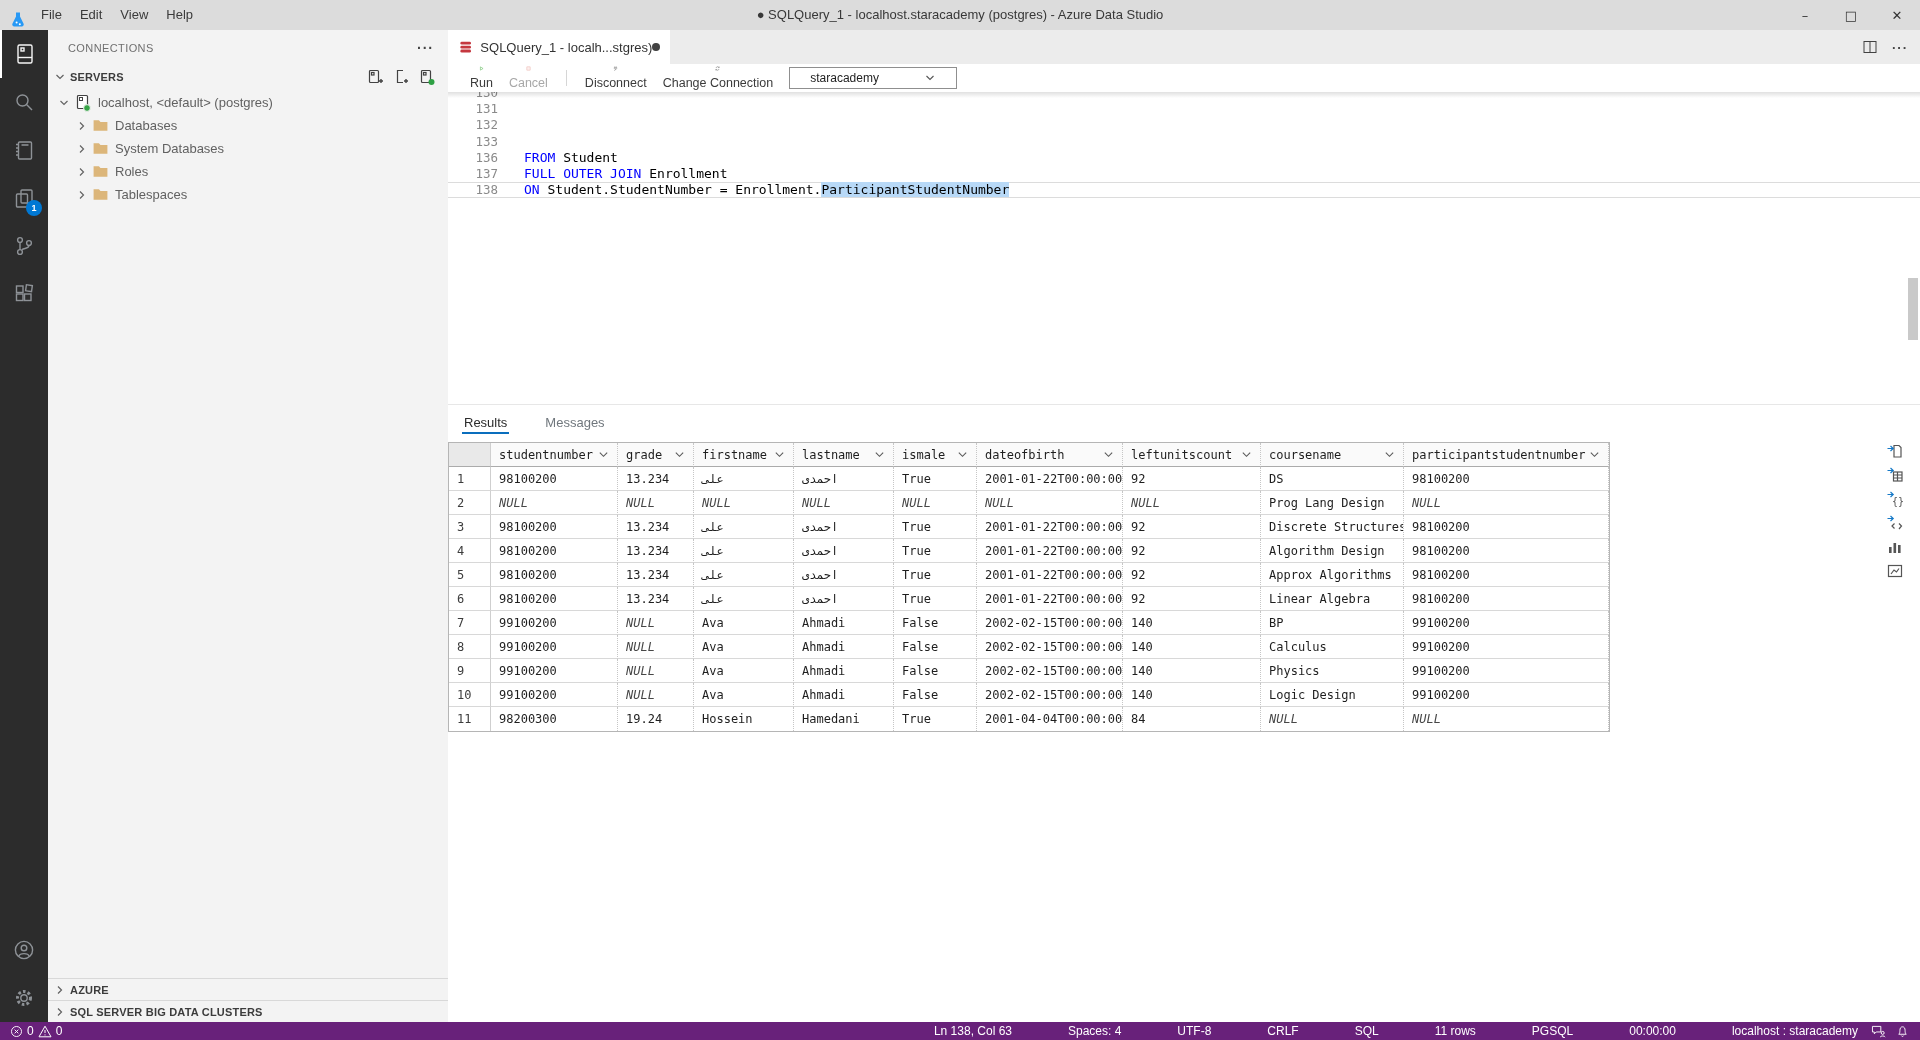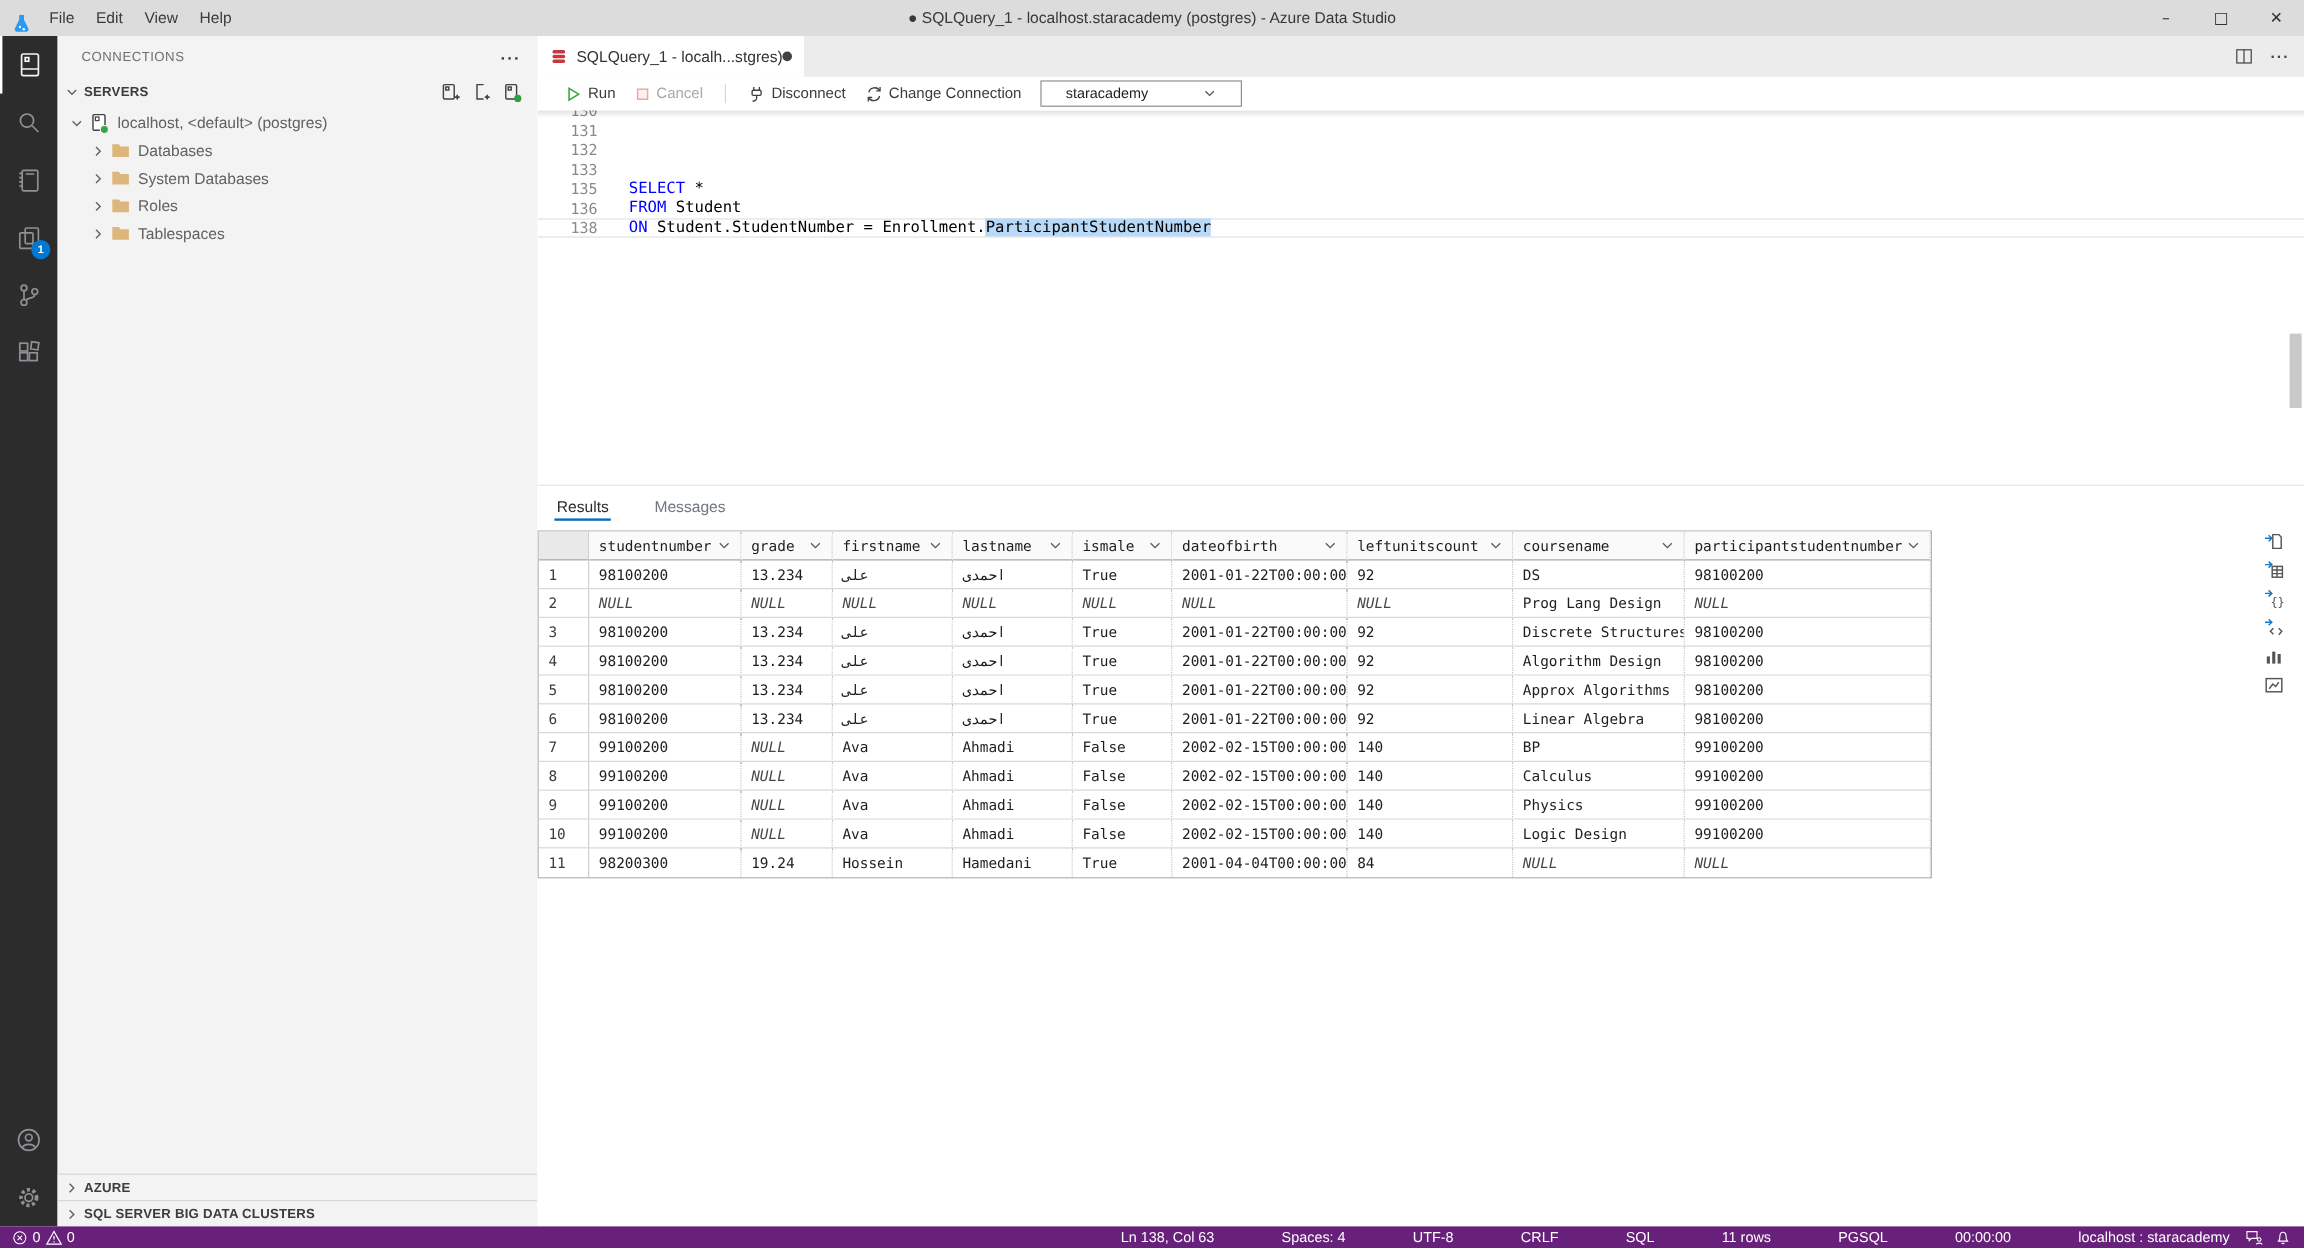"Run" .tb-btn { flex-direction: none -> column }
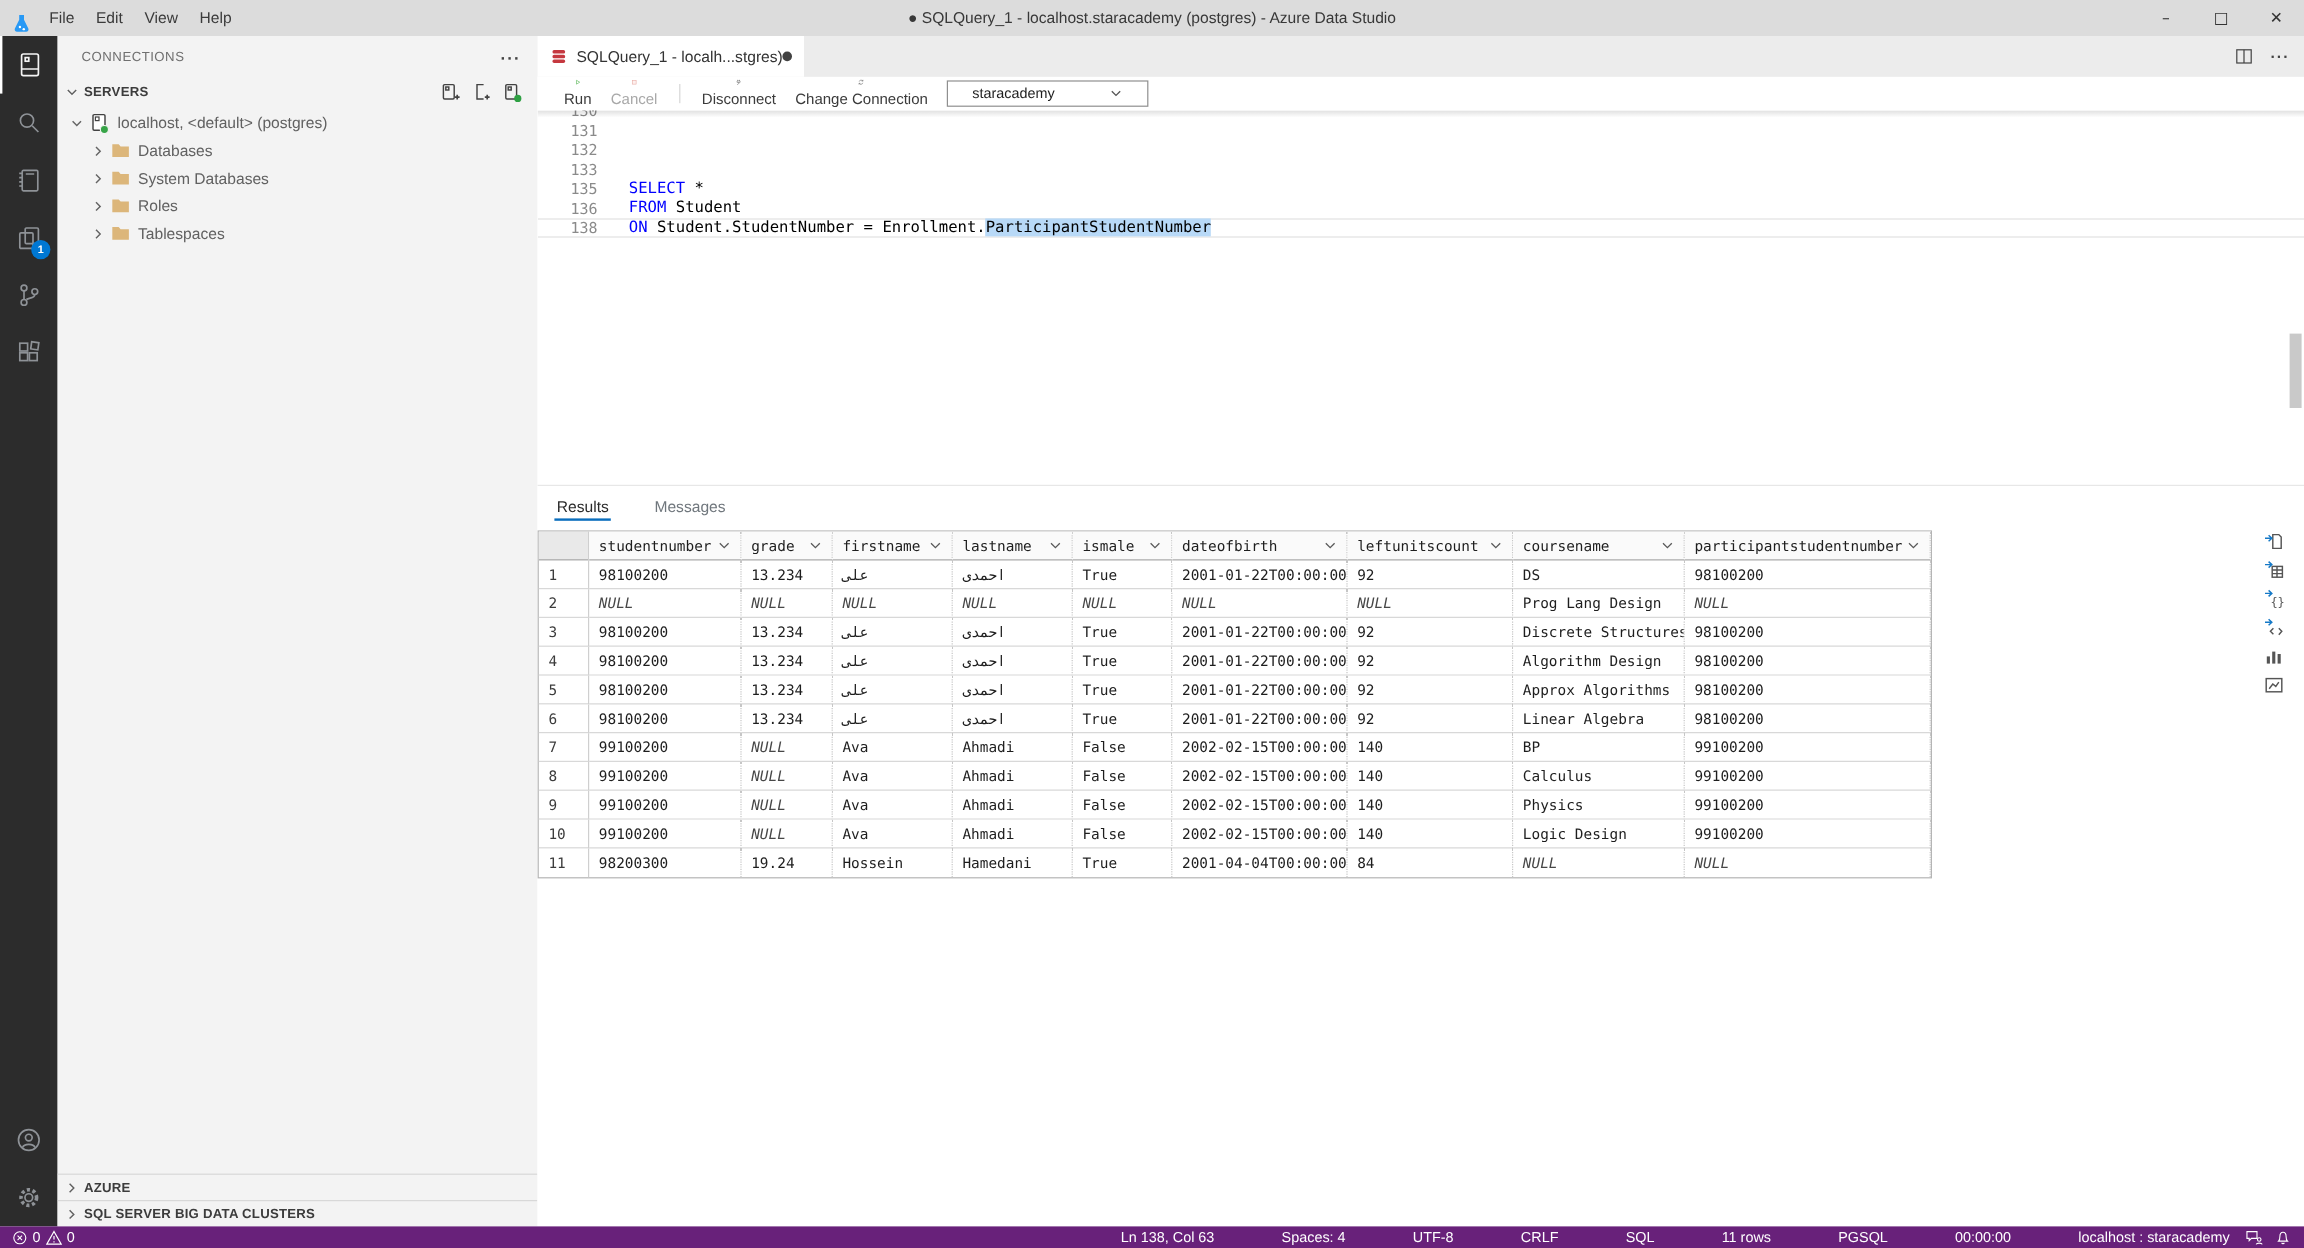"135" div.code-line { html: <div><span>135</span><span><span>SELECT</span><span> *</span></span></div> -> none }
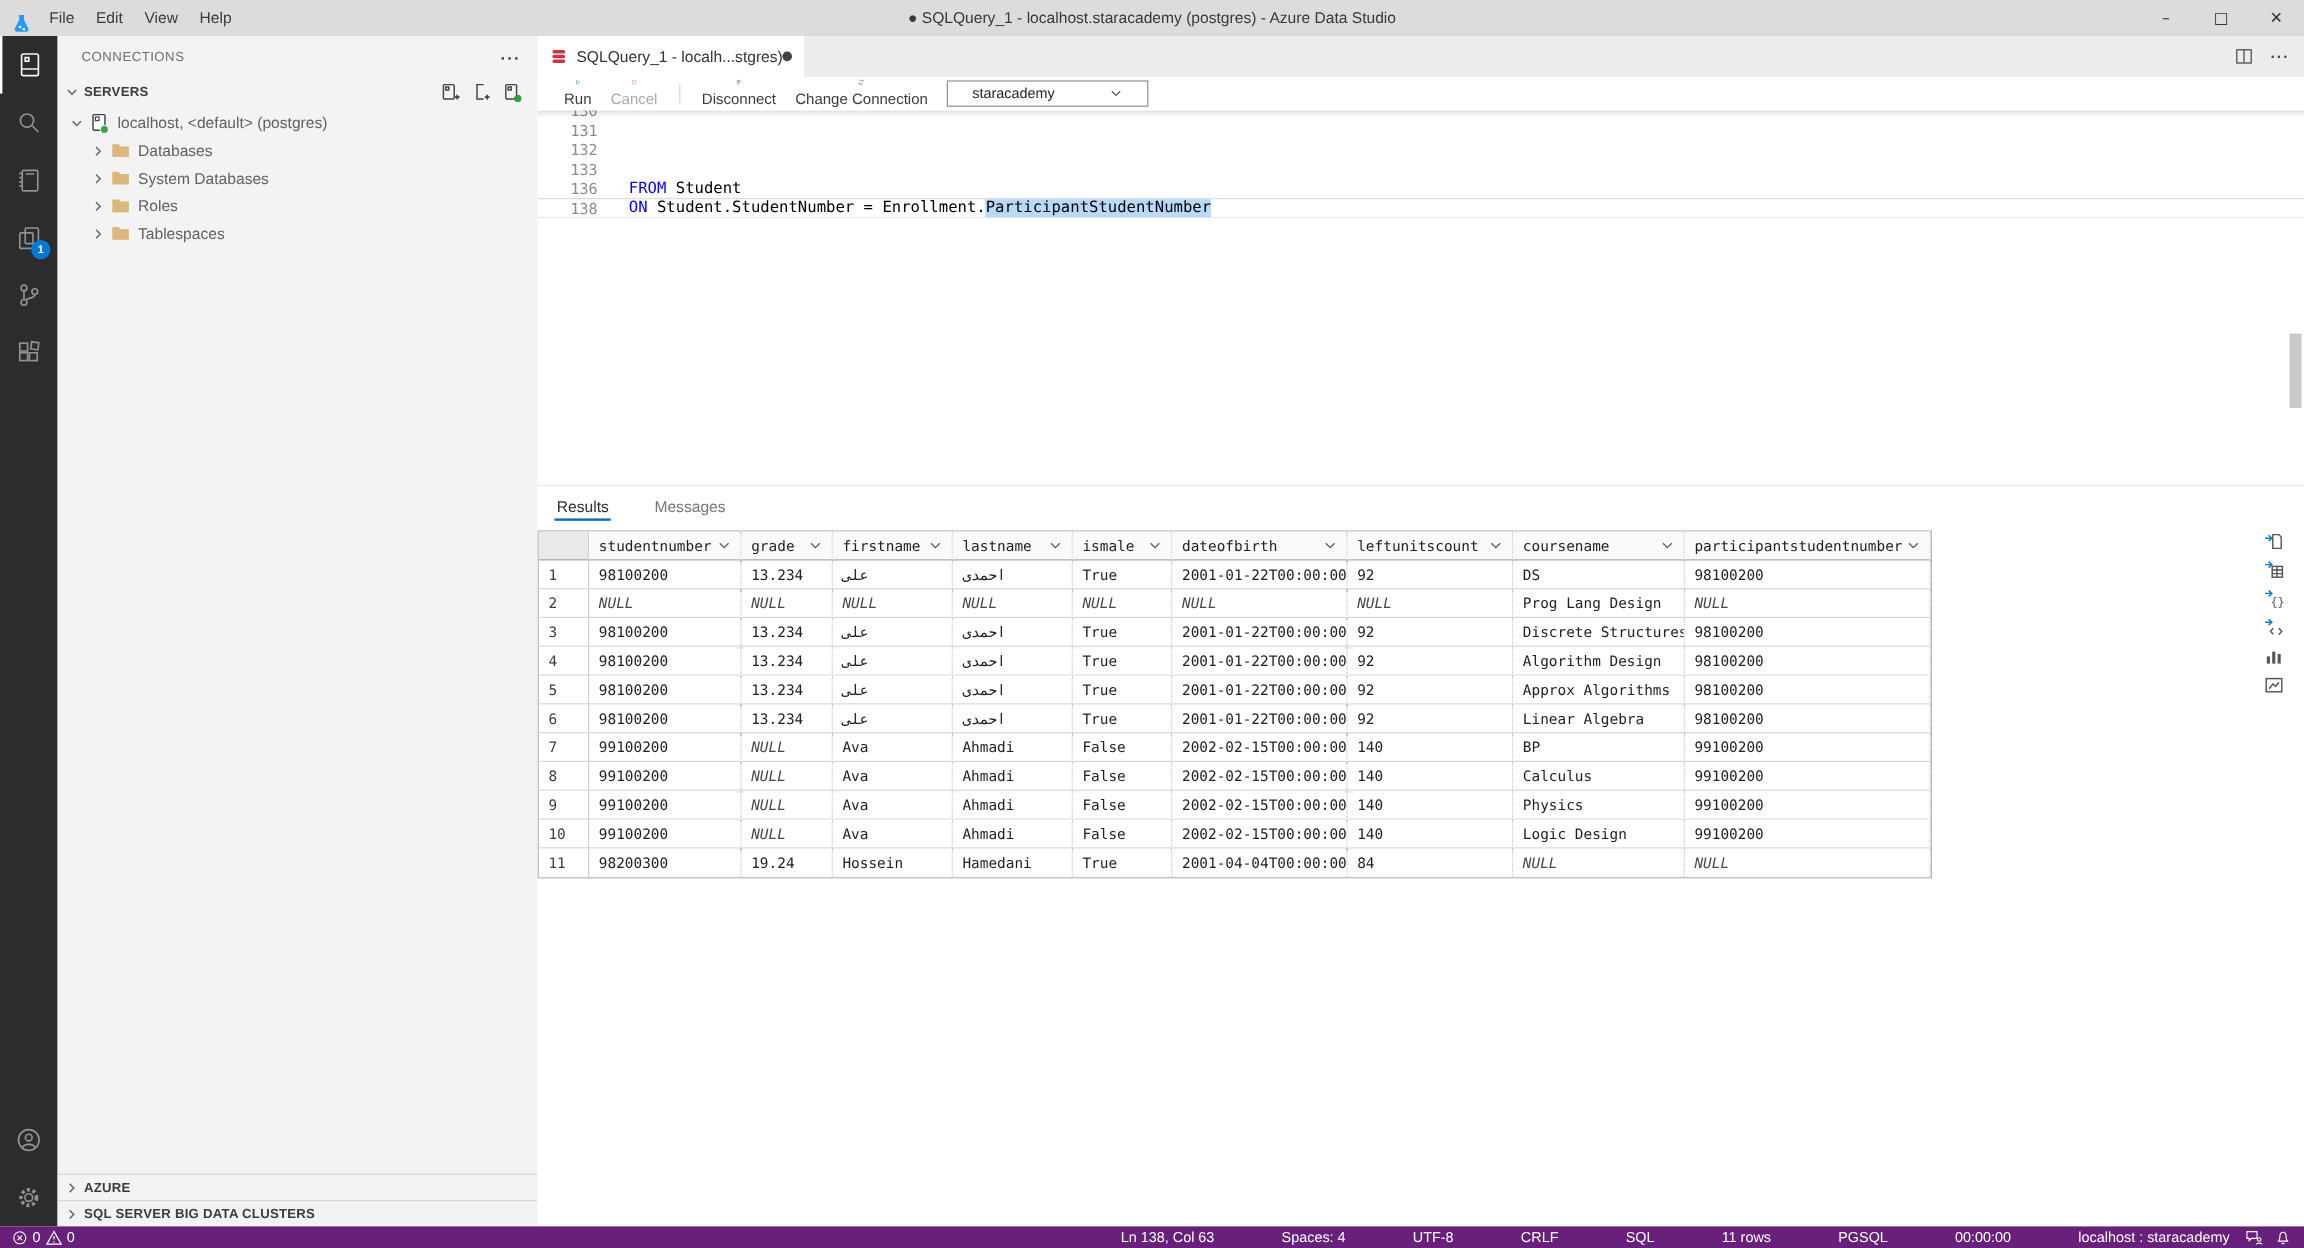"137" div.code-line { html: none -> <div><span>137</span><span><span>FULL OUTER JOIN</span><span> Enrollment</span></span></div> }
